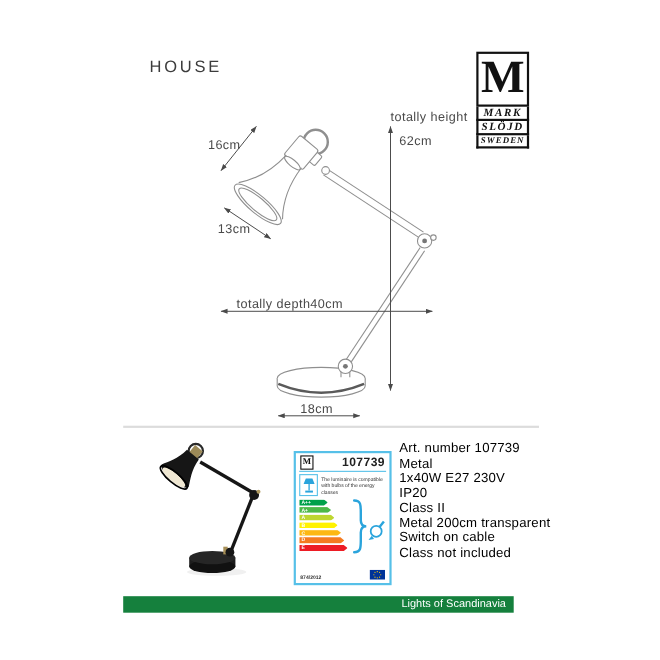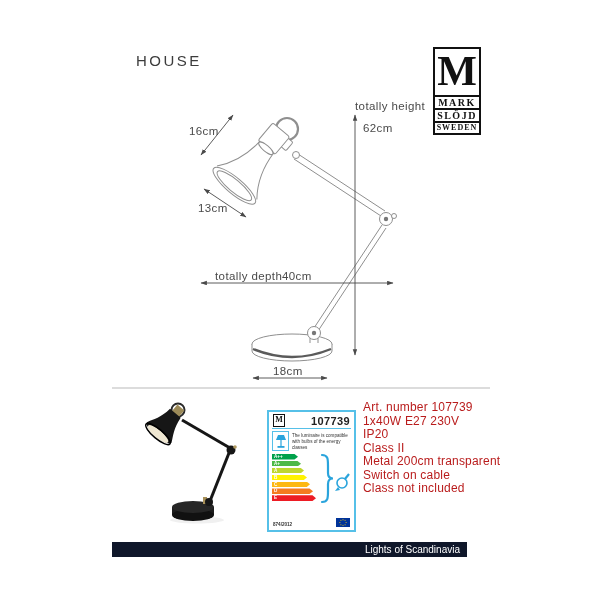"MARK" #logo .row { font-style: none -> italic }
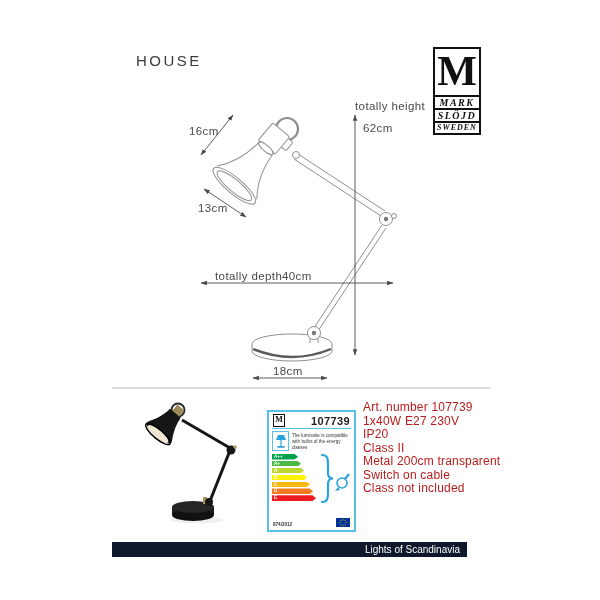"Art. number 107739" #specs { color: #b91c1c -> #000000 }
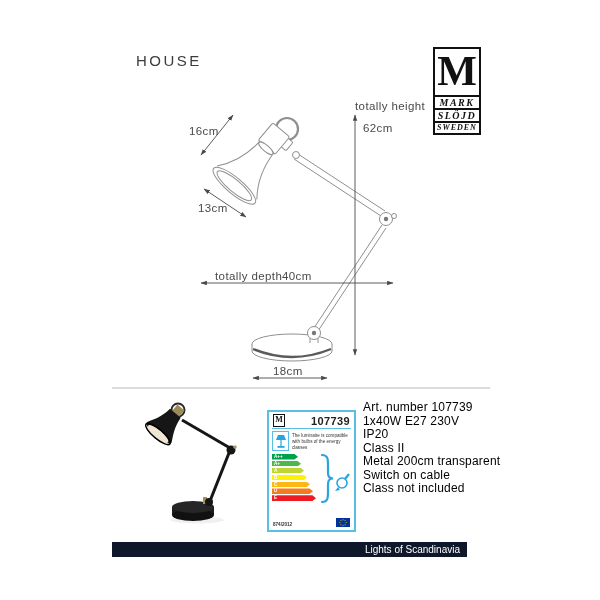"Metal" div { html: none -> <div>Metal</div> }
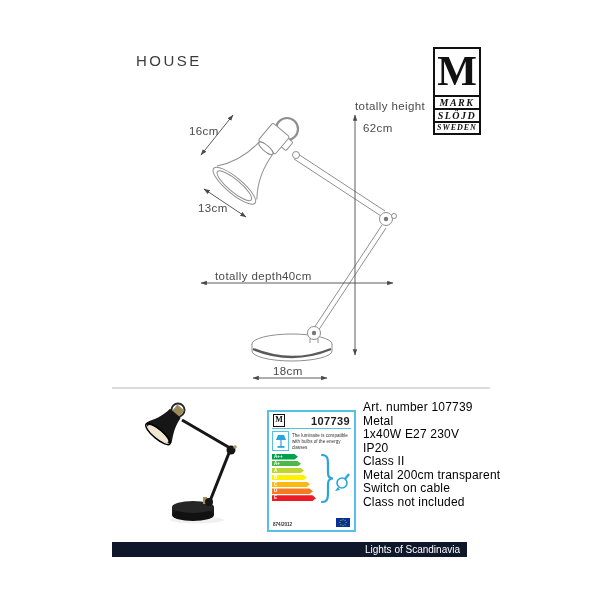"Lights of Scandinavia" div.abs { background: #0f172a -> #15803d }
